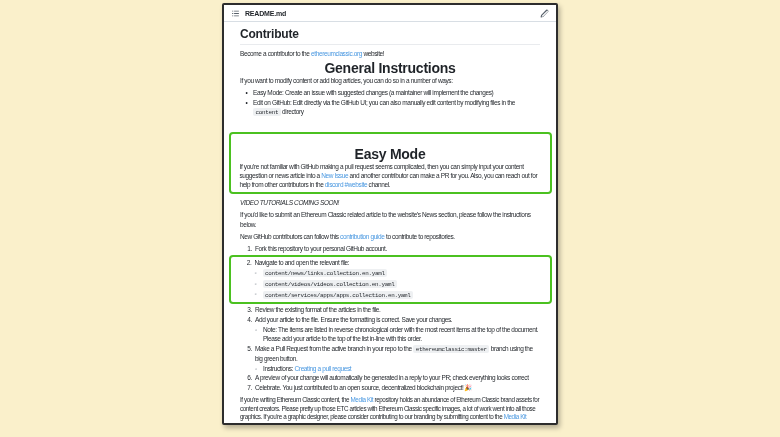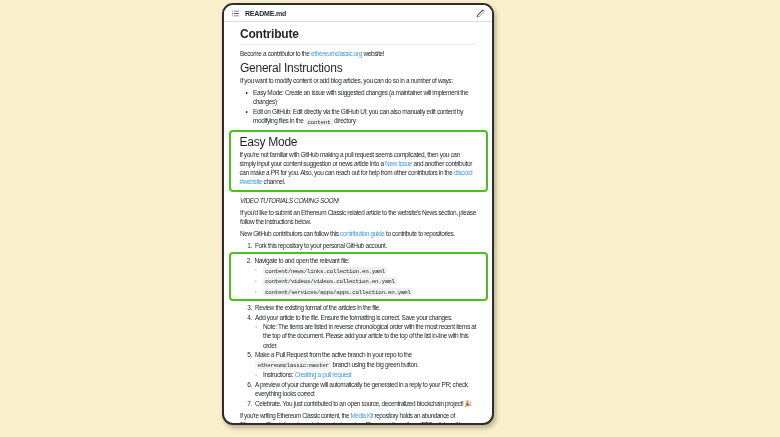"Contribute" .card { border-radius: 11px -> 2px; width: 272px -> 336px }
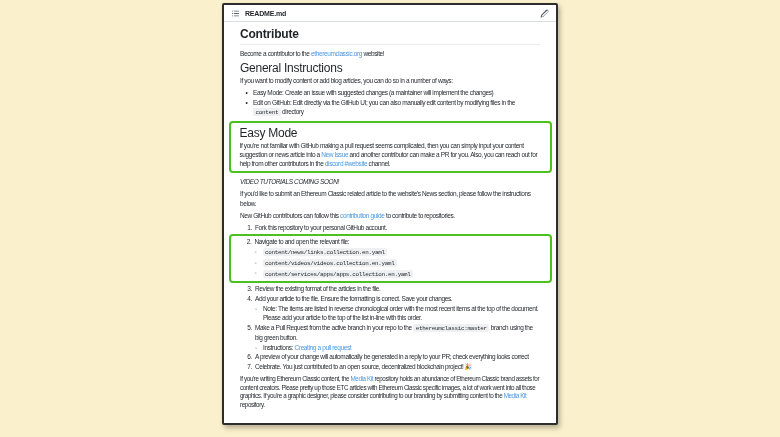"General Instructions" .h2 { font-size: 12px -> 14px; font-weight: normal -> bold; text-align: none -> center }
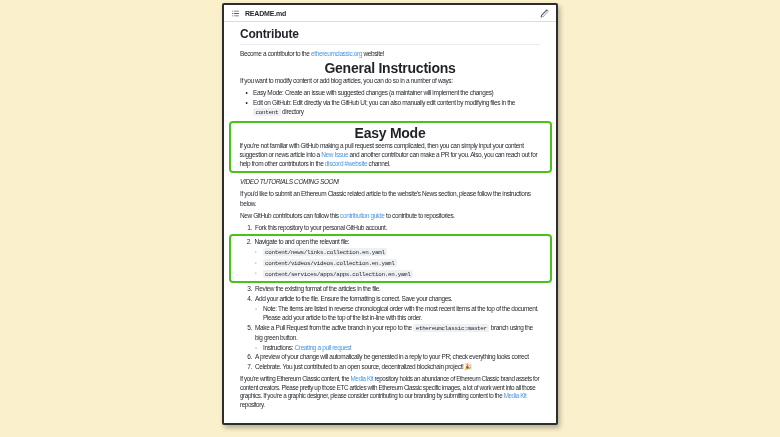"Easy Mode" .gbox { margin: 4px -11.5px 4px -> 15px -11.5px 4px; padding: 3px 9px 3px -> 13px 9px 3px }
